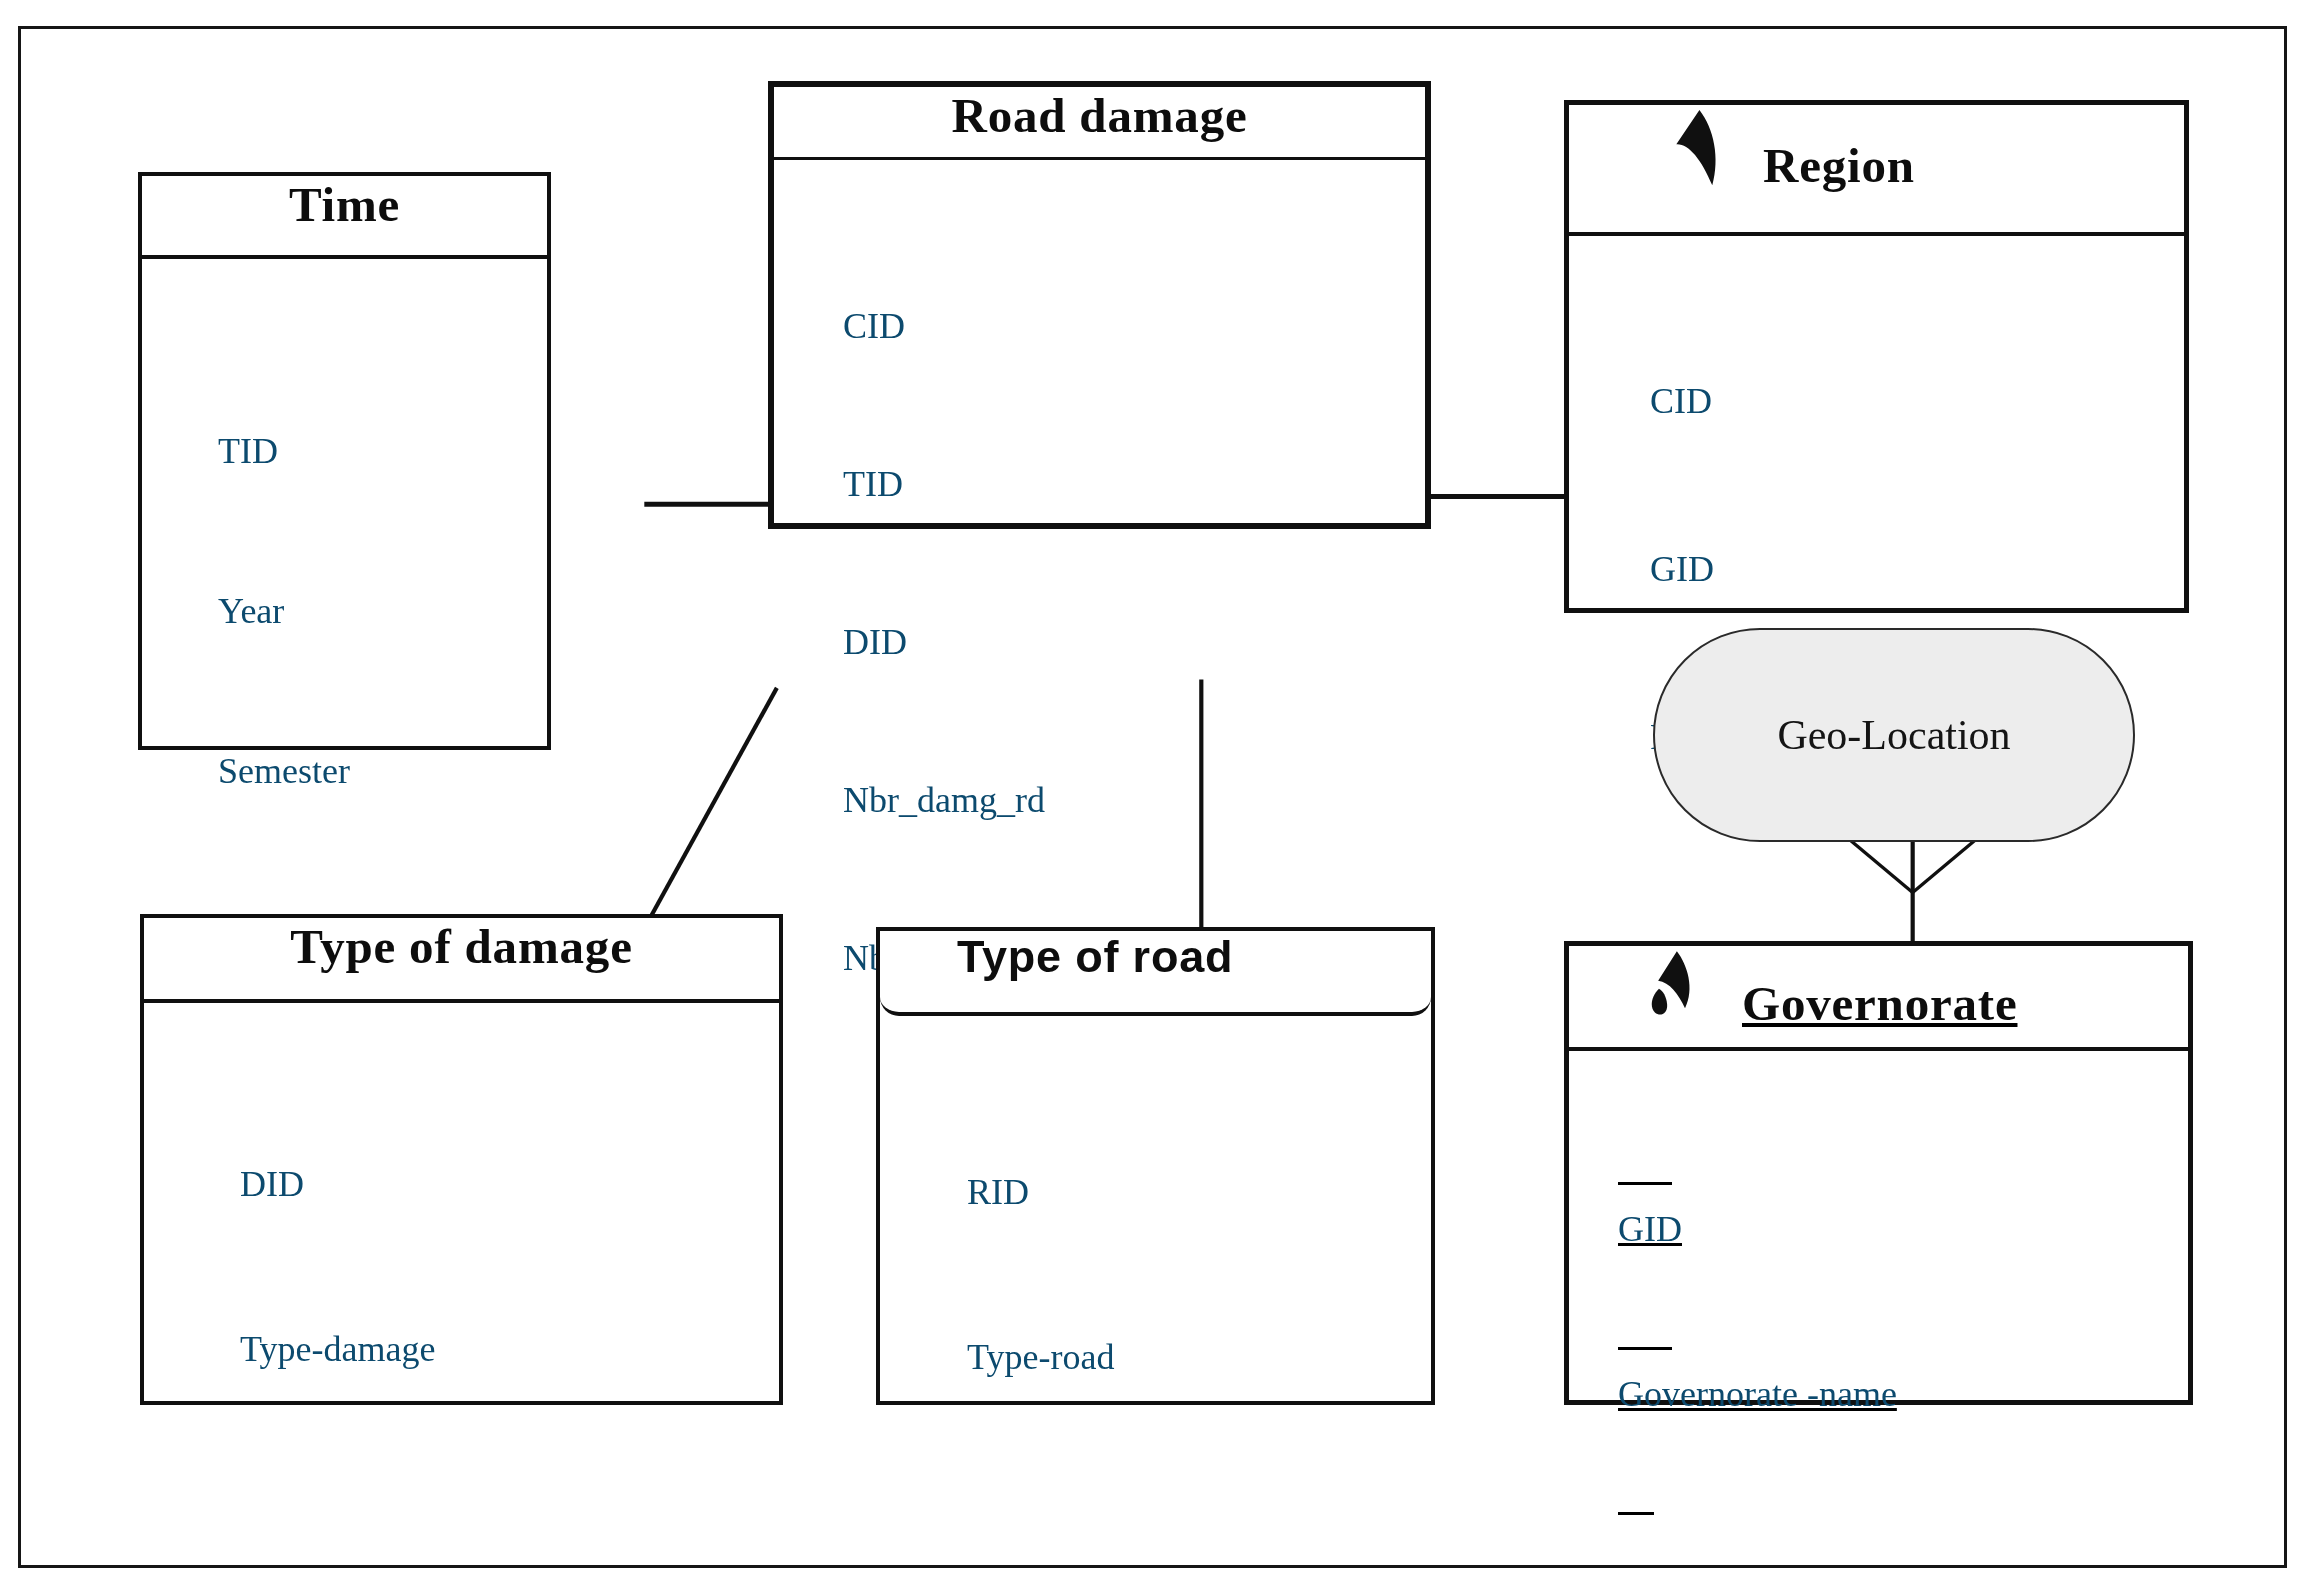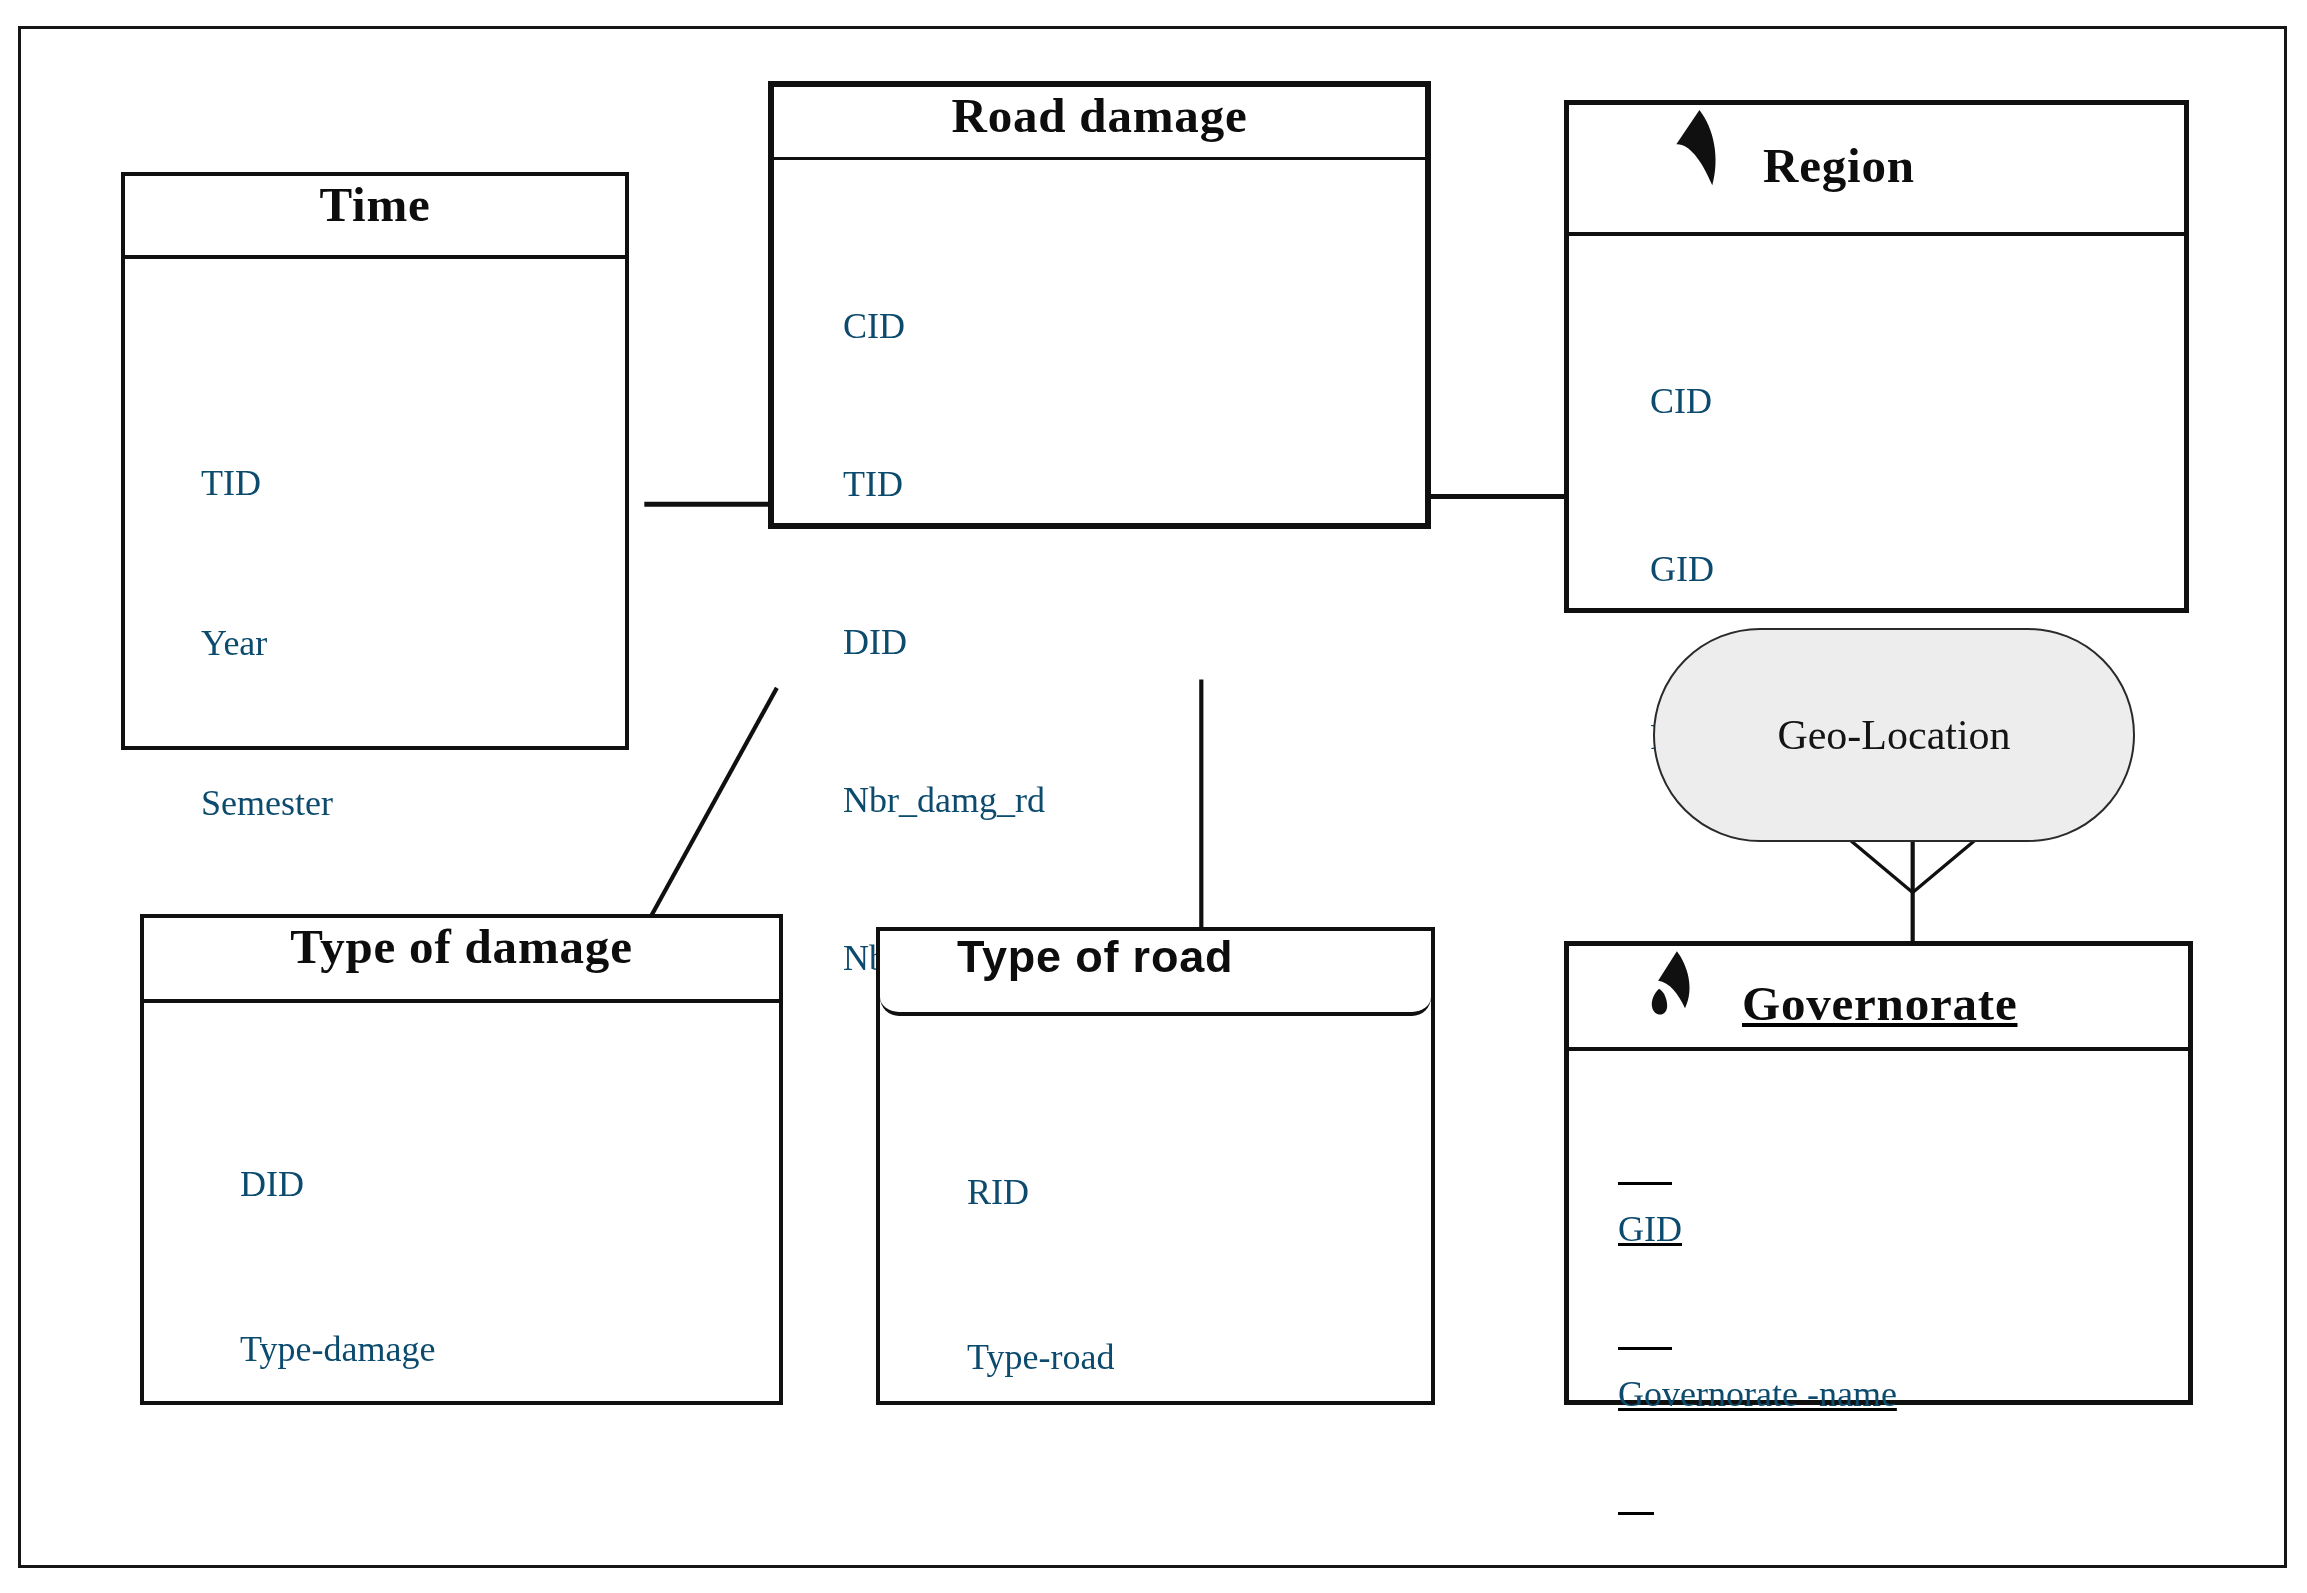"Time" #box-time { gap: 32px -> none; left: 121px -> 138px; width: 508px -> 413px }
